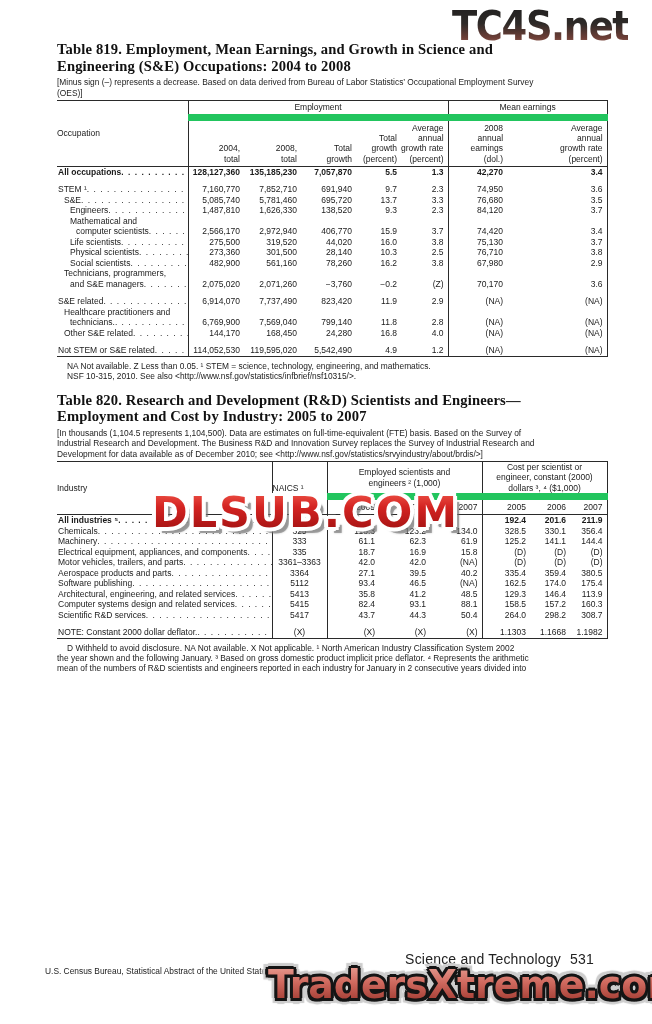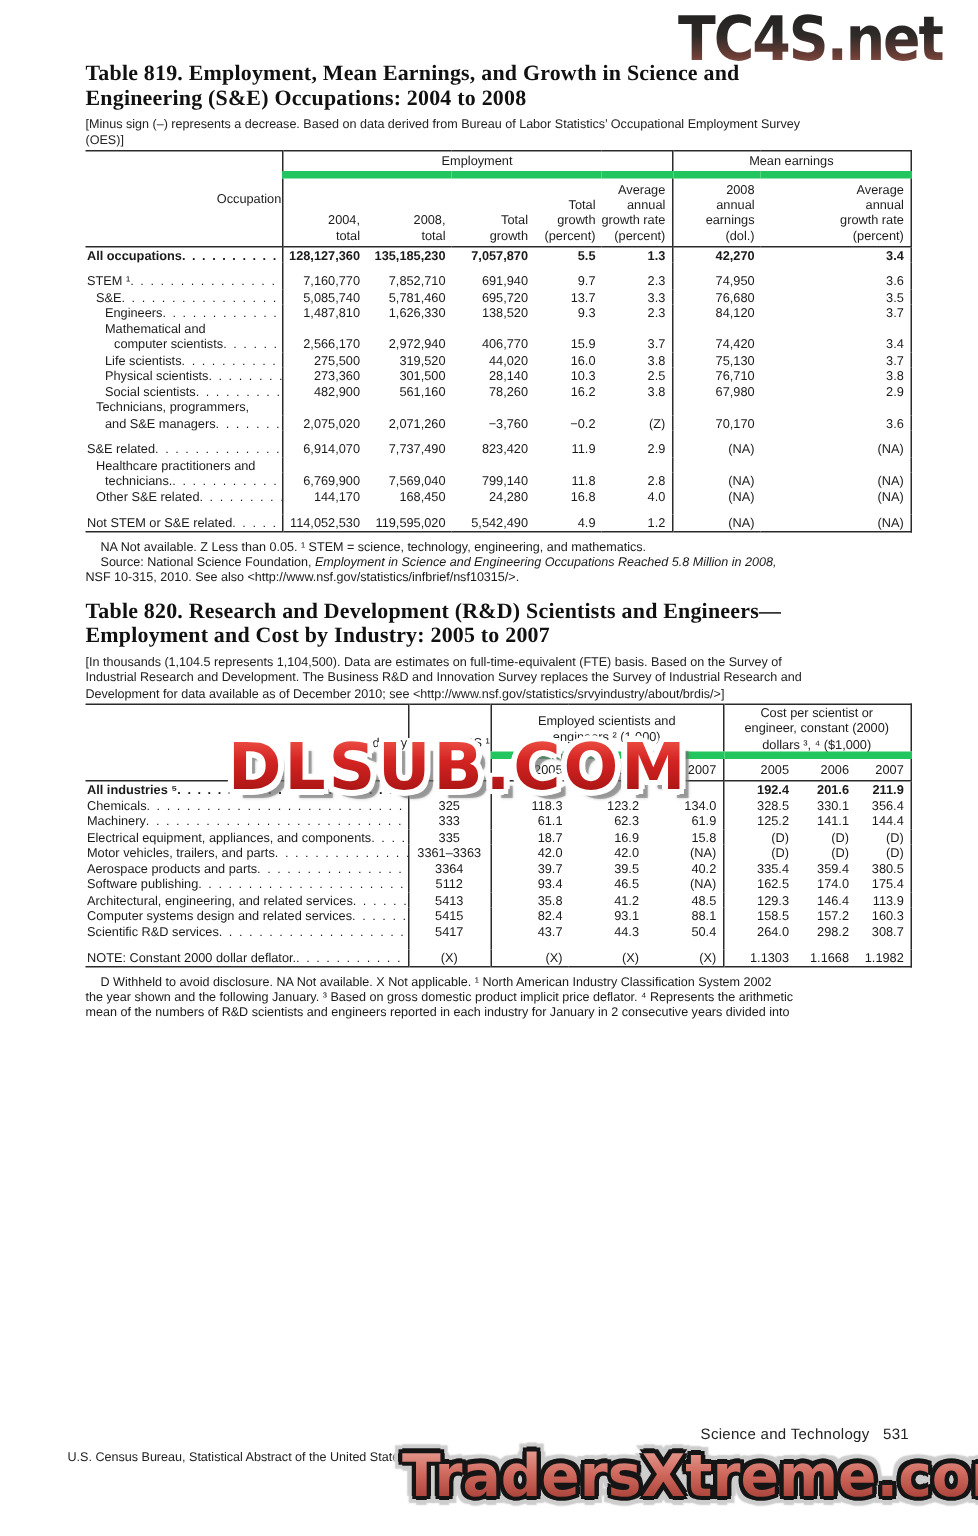"Employment" th.grp { border-bottom: 5px solid #22c55e -> 7px solid #22c55e }
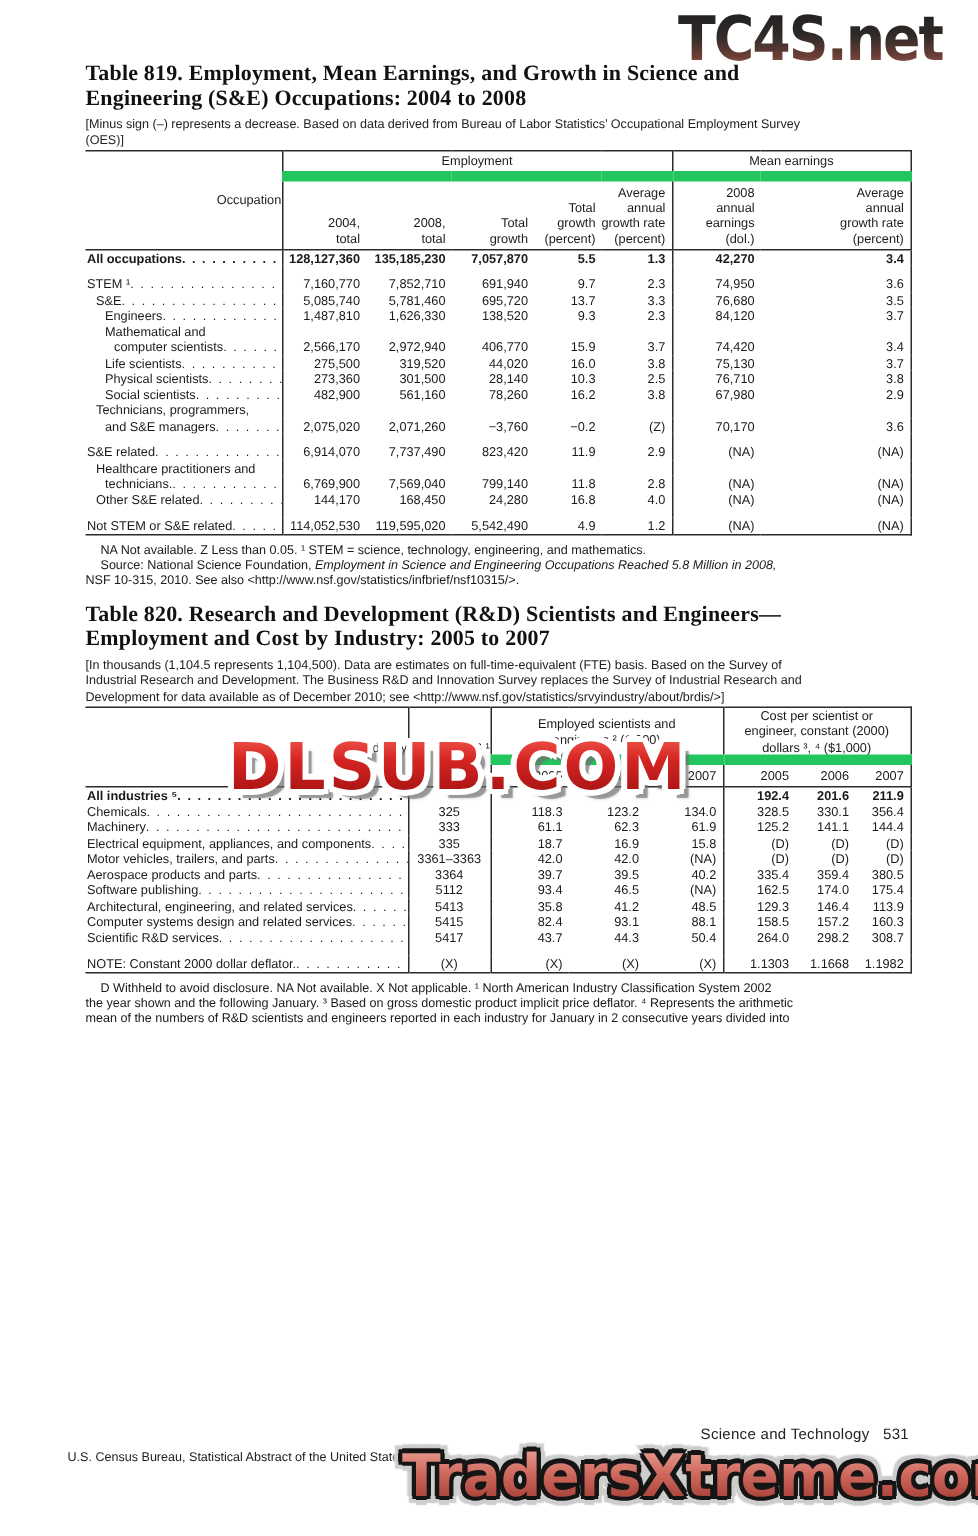"Occupation" th.occ { text-align: right -> left }
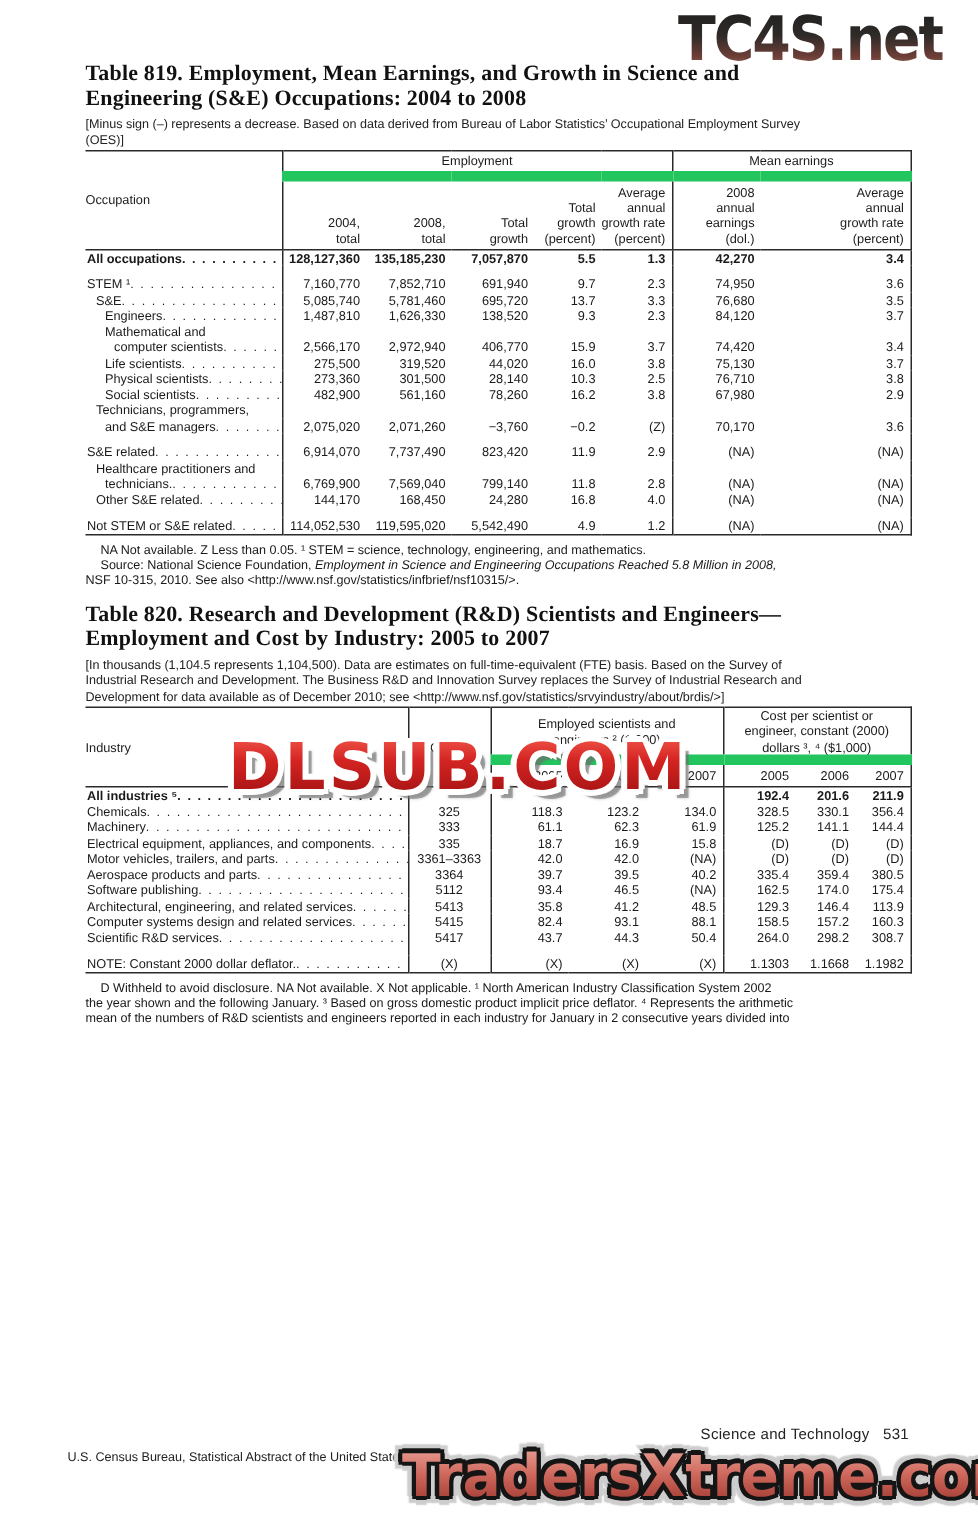"Source: National Science Foundation," div.pline { html: <div><span>Source: National Science Foundation, </span><span>Employment in Science and Engineering Occupations Reached 5.8 Million in 2008,</span></div> -> none }
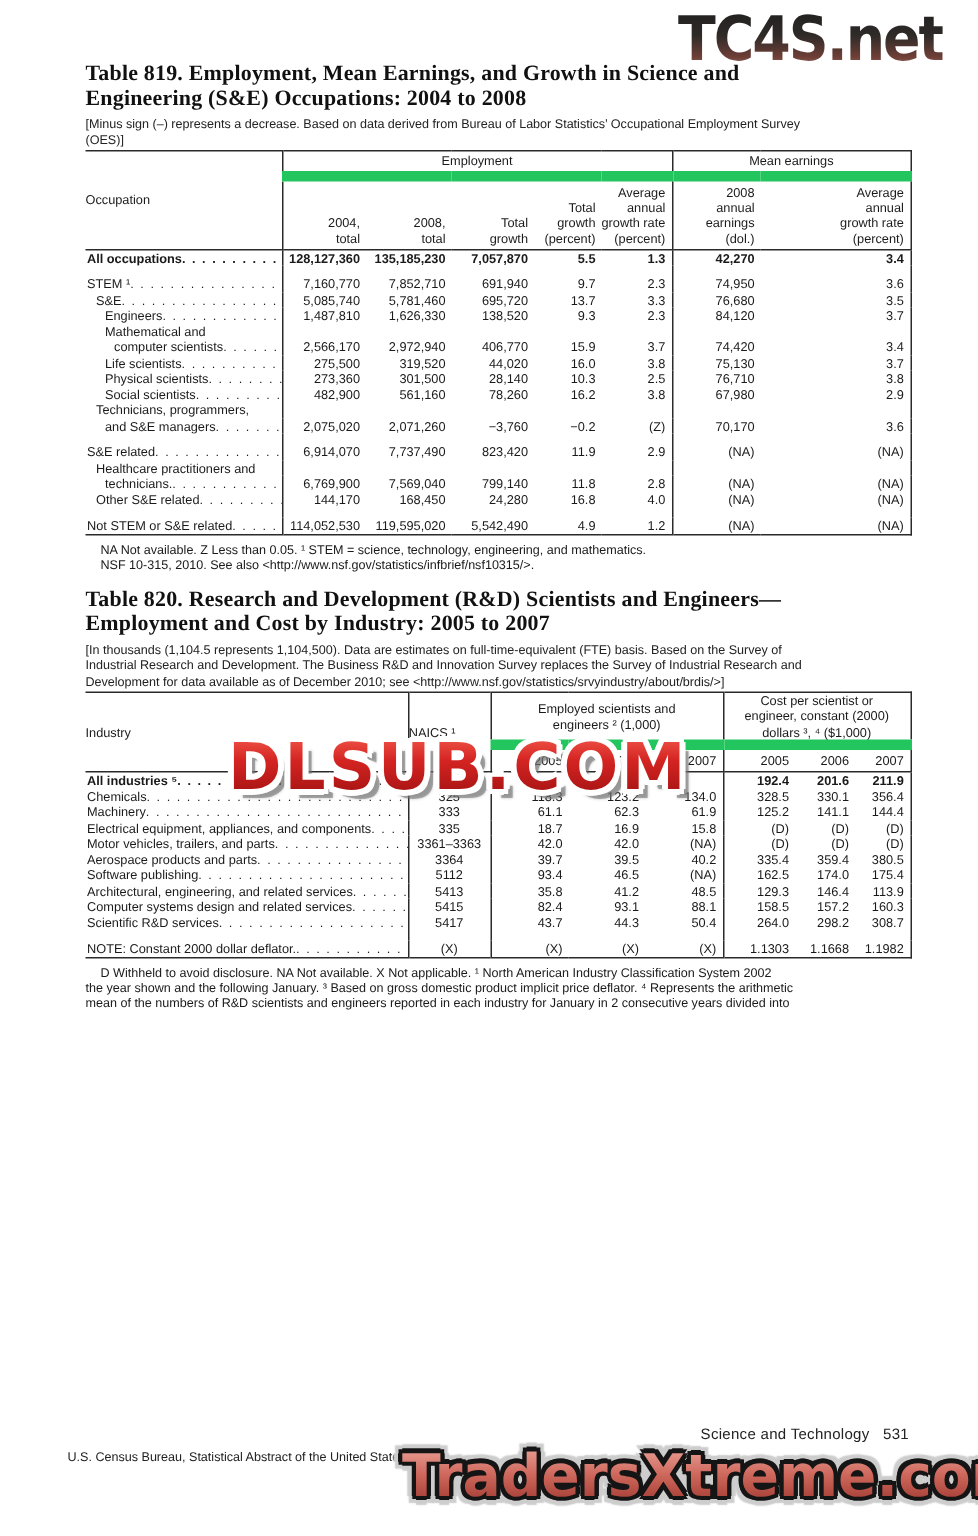"39.7" td.num { text: 39.7 -> 27.1 }
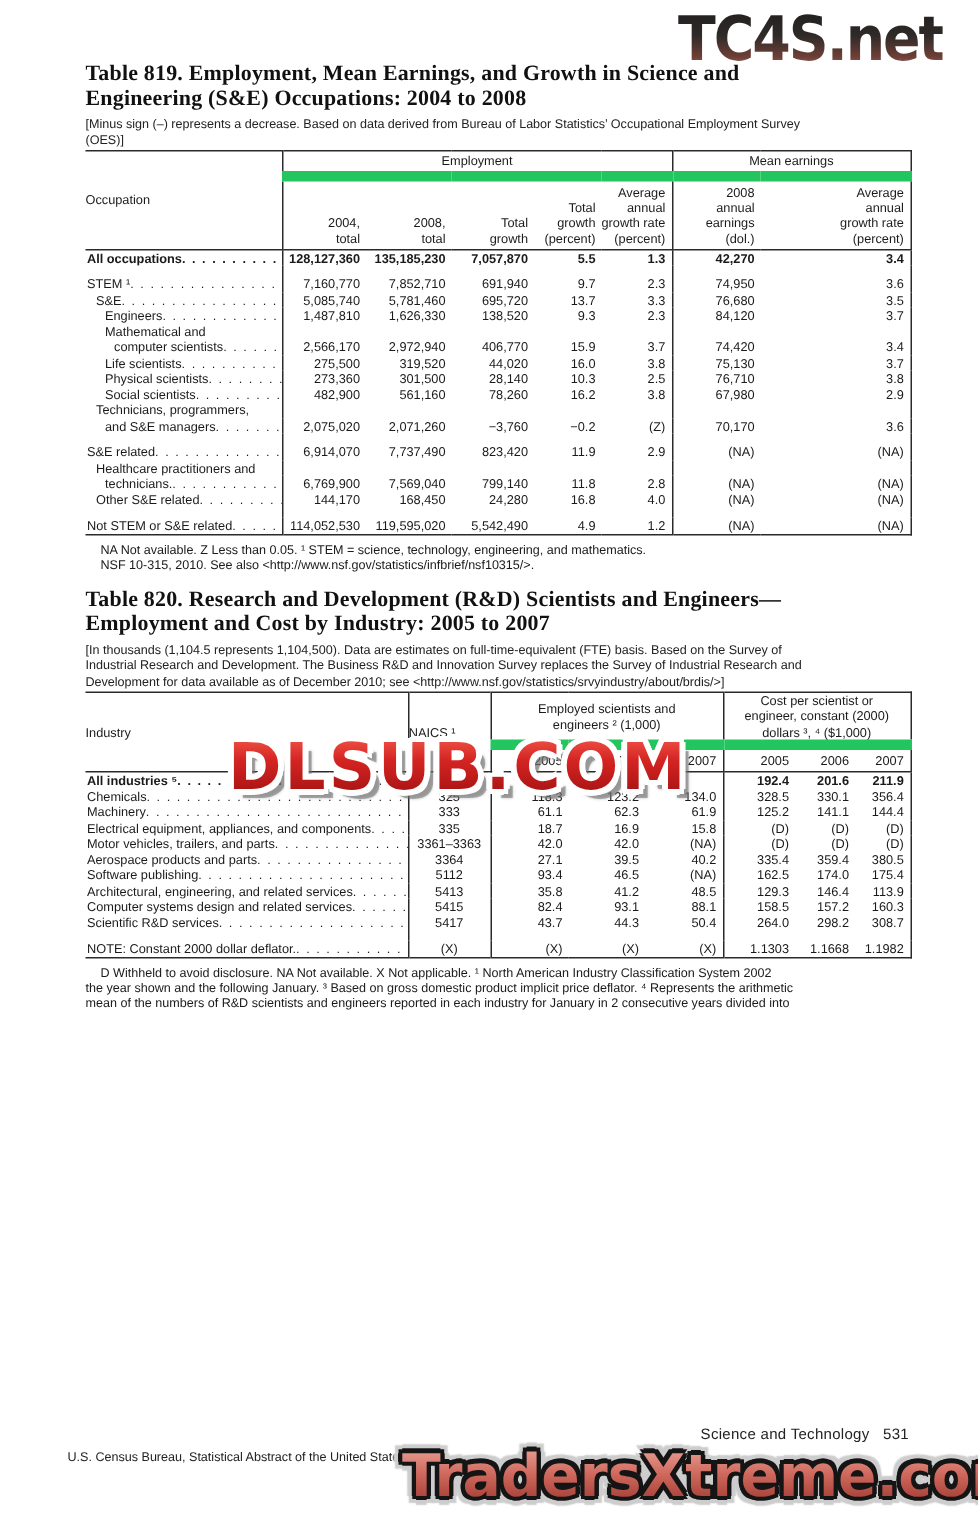"Science and Technology 531" .footer-right { font-size: 10px -> 14px; right: 46px -> 58px }
